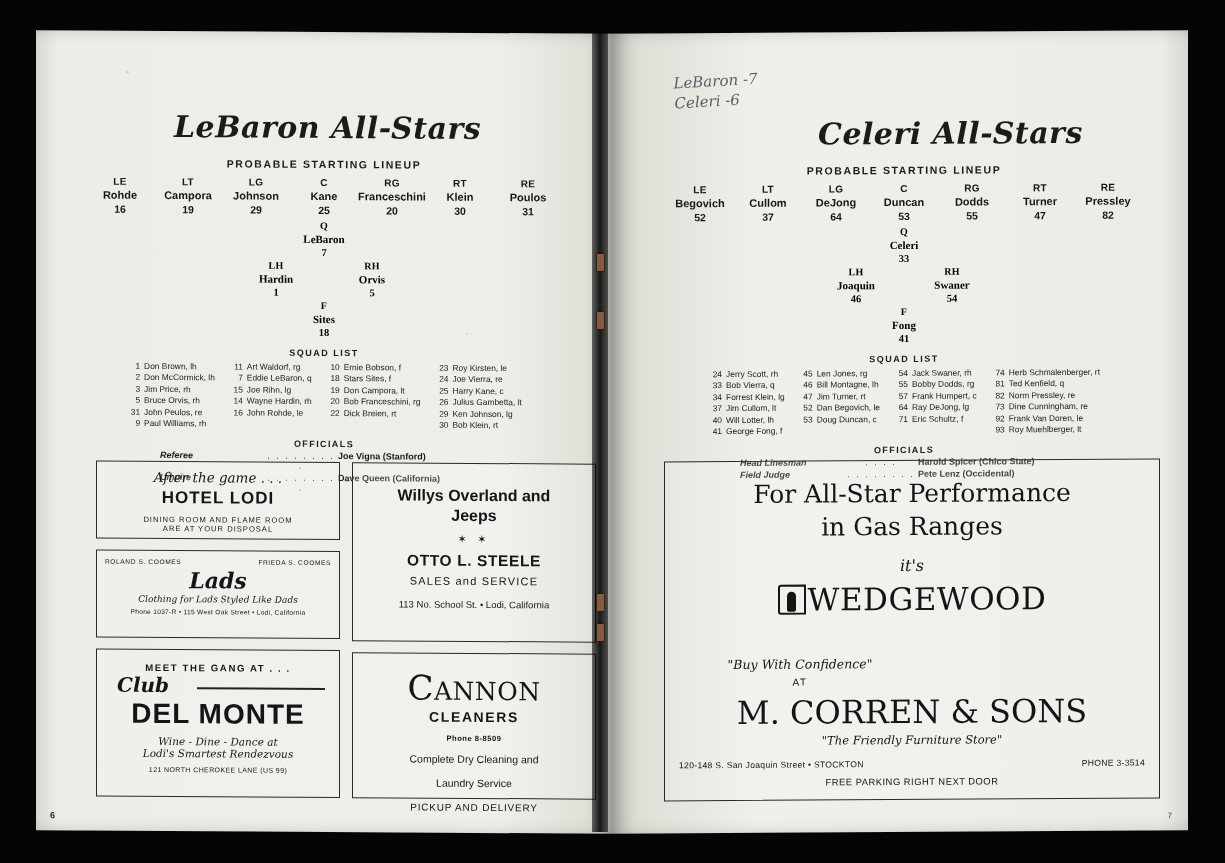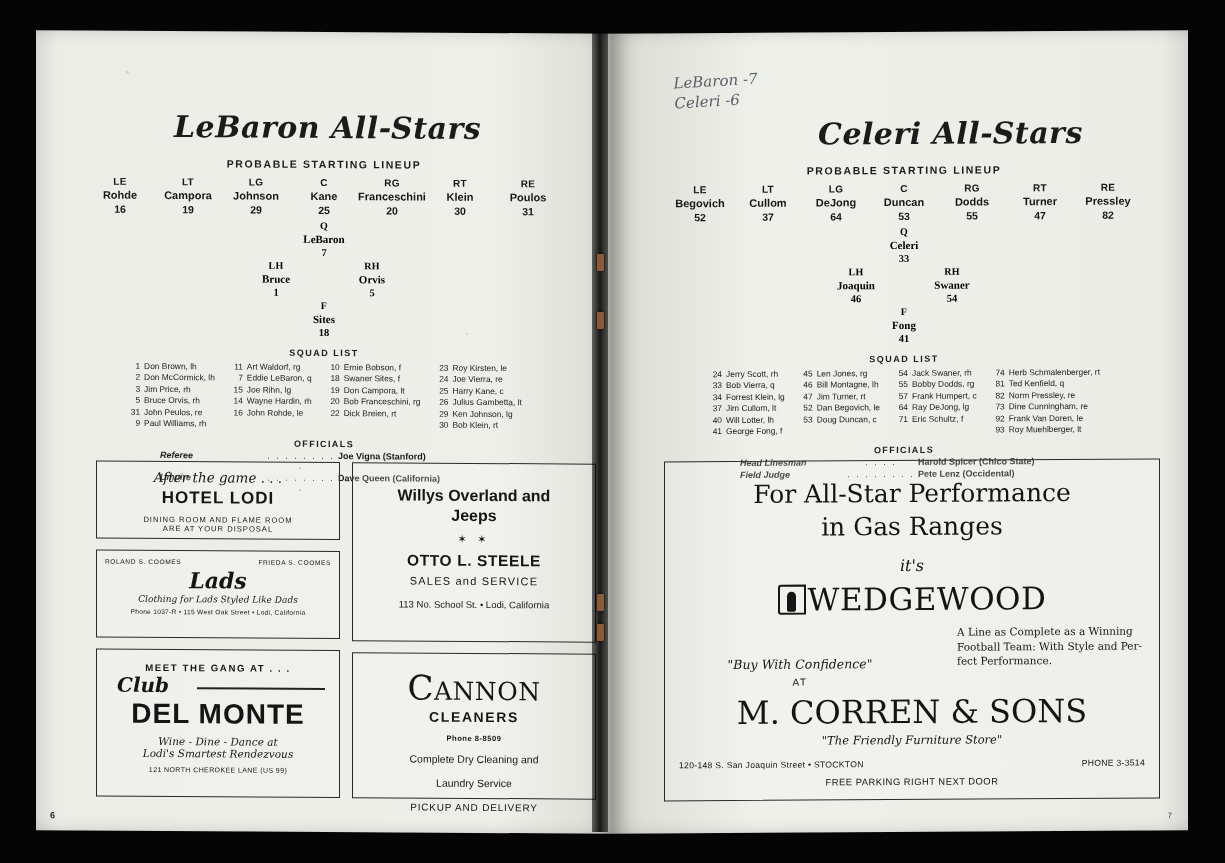"Bruce" div.lname { text: Bruce -> Hardin }
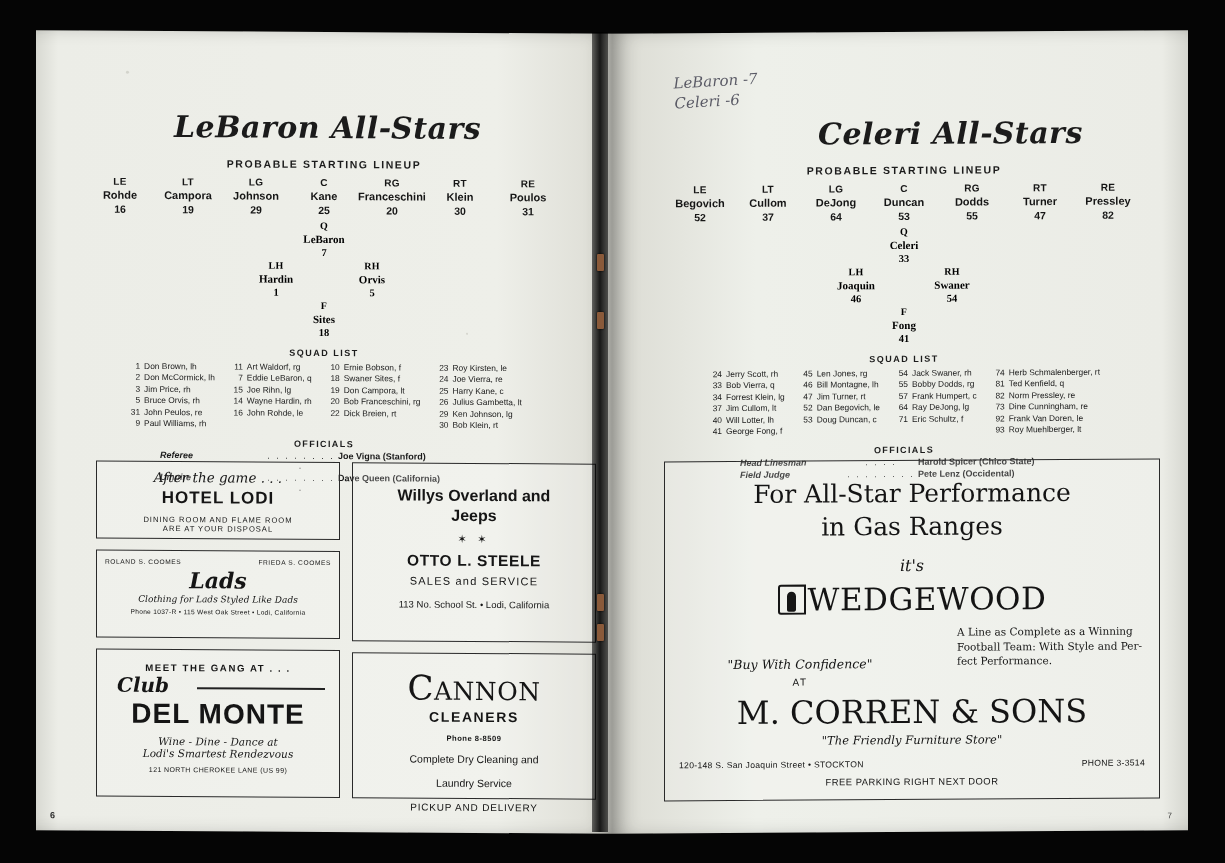"Swaner Sites, f" span { text: Swaner -> Stars }
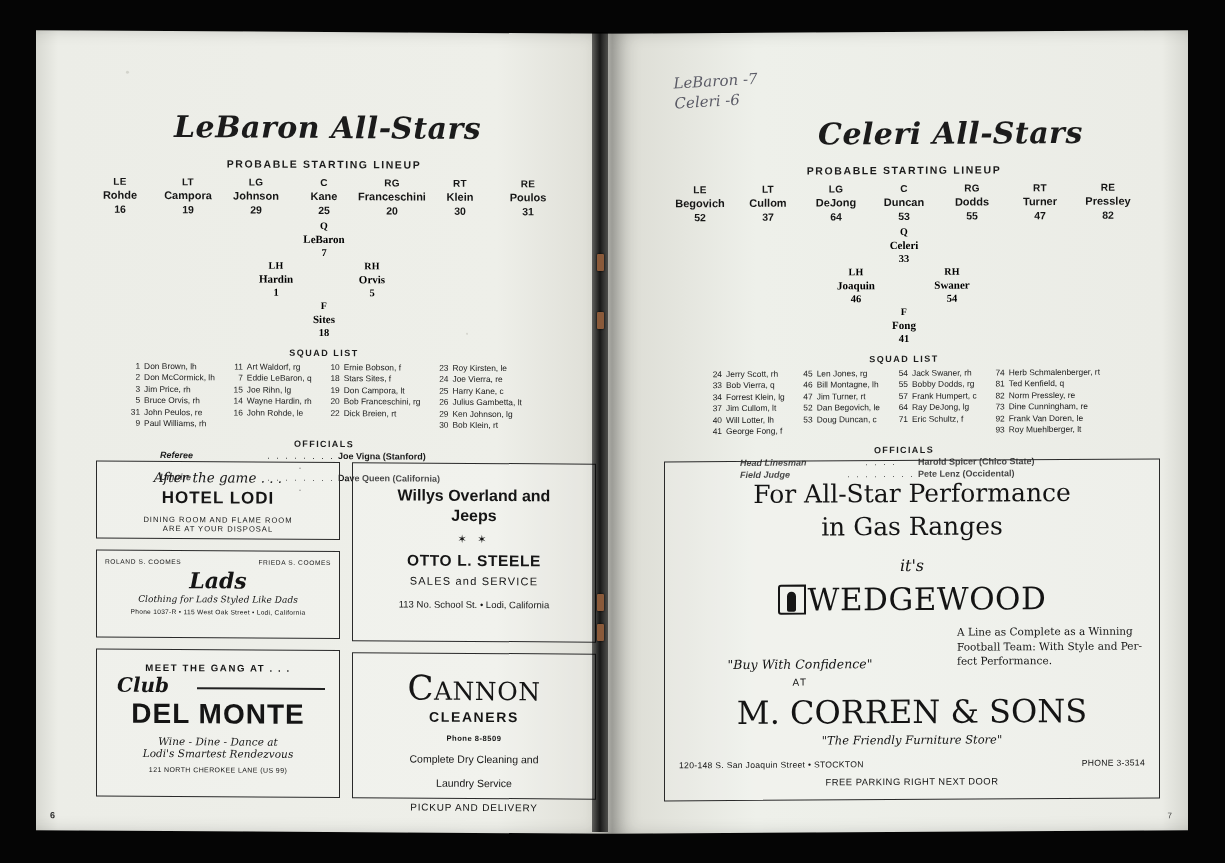"A Line as Complete as" div.wedge-sub { html: <div> <div>A Line as Complete as a Winning</div> <div>Football Team: With Style and Per-</div> <div>fect Performance.</div> </div> -> none }
